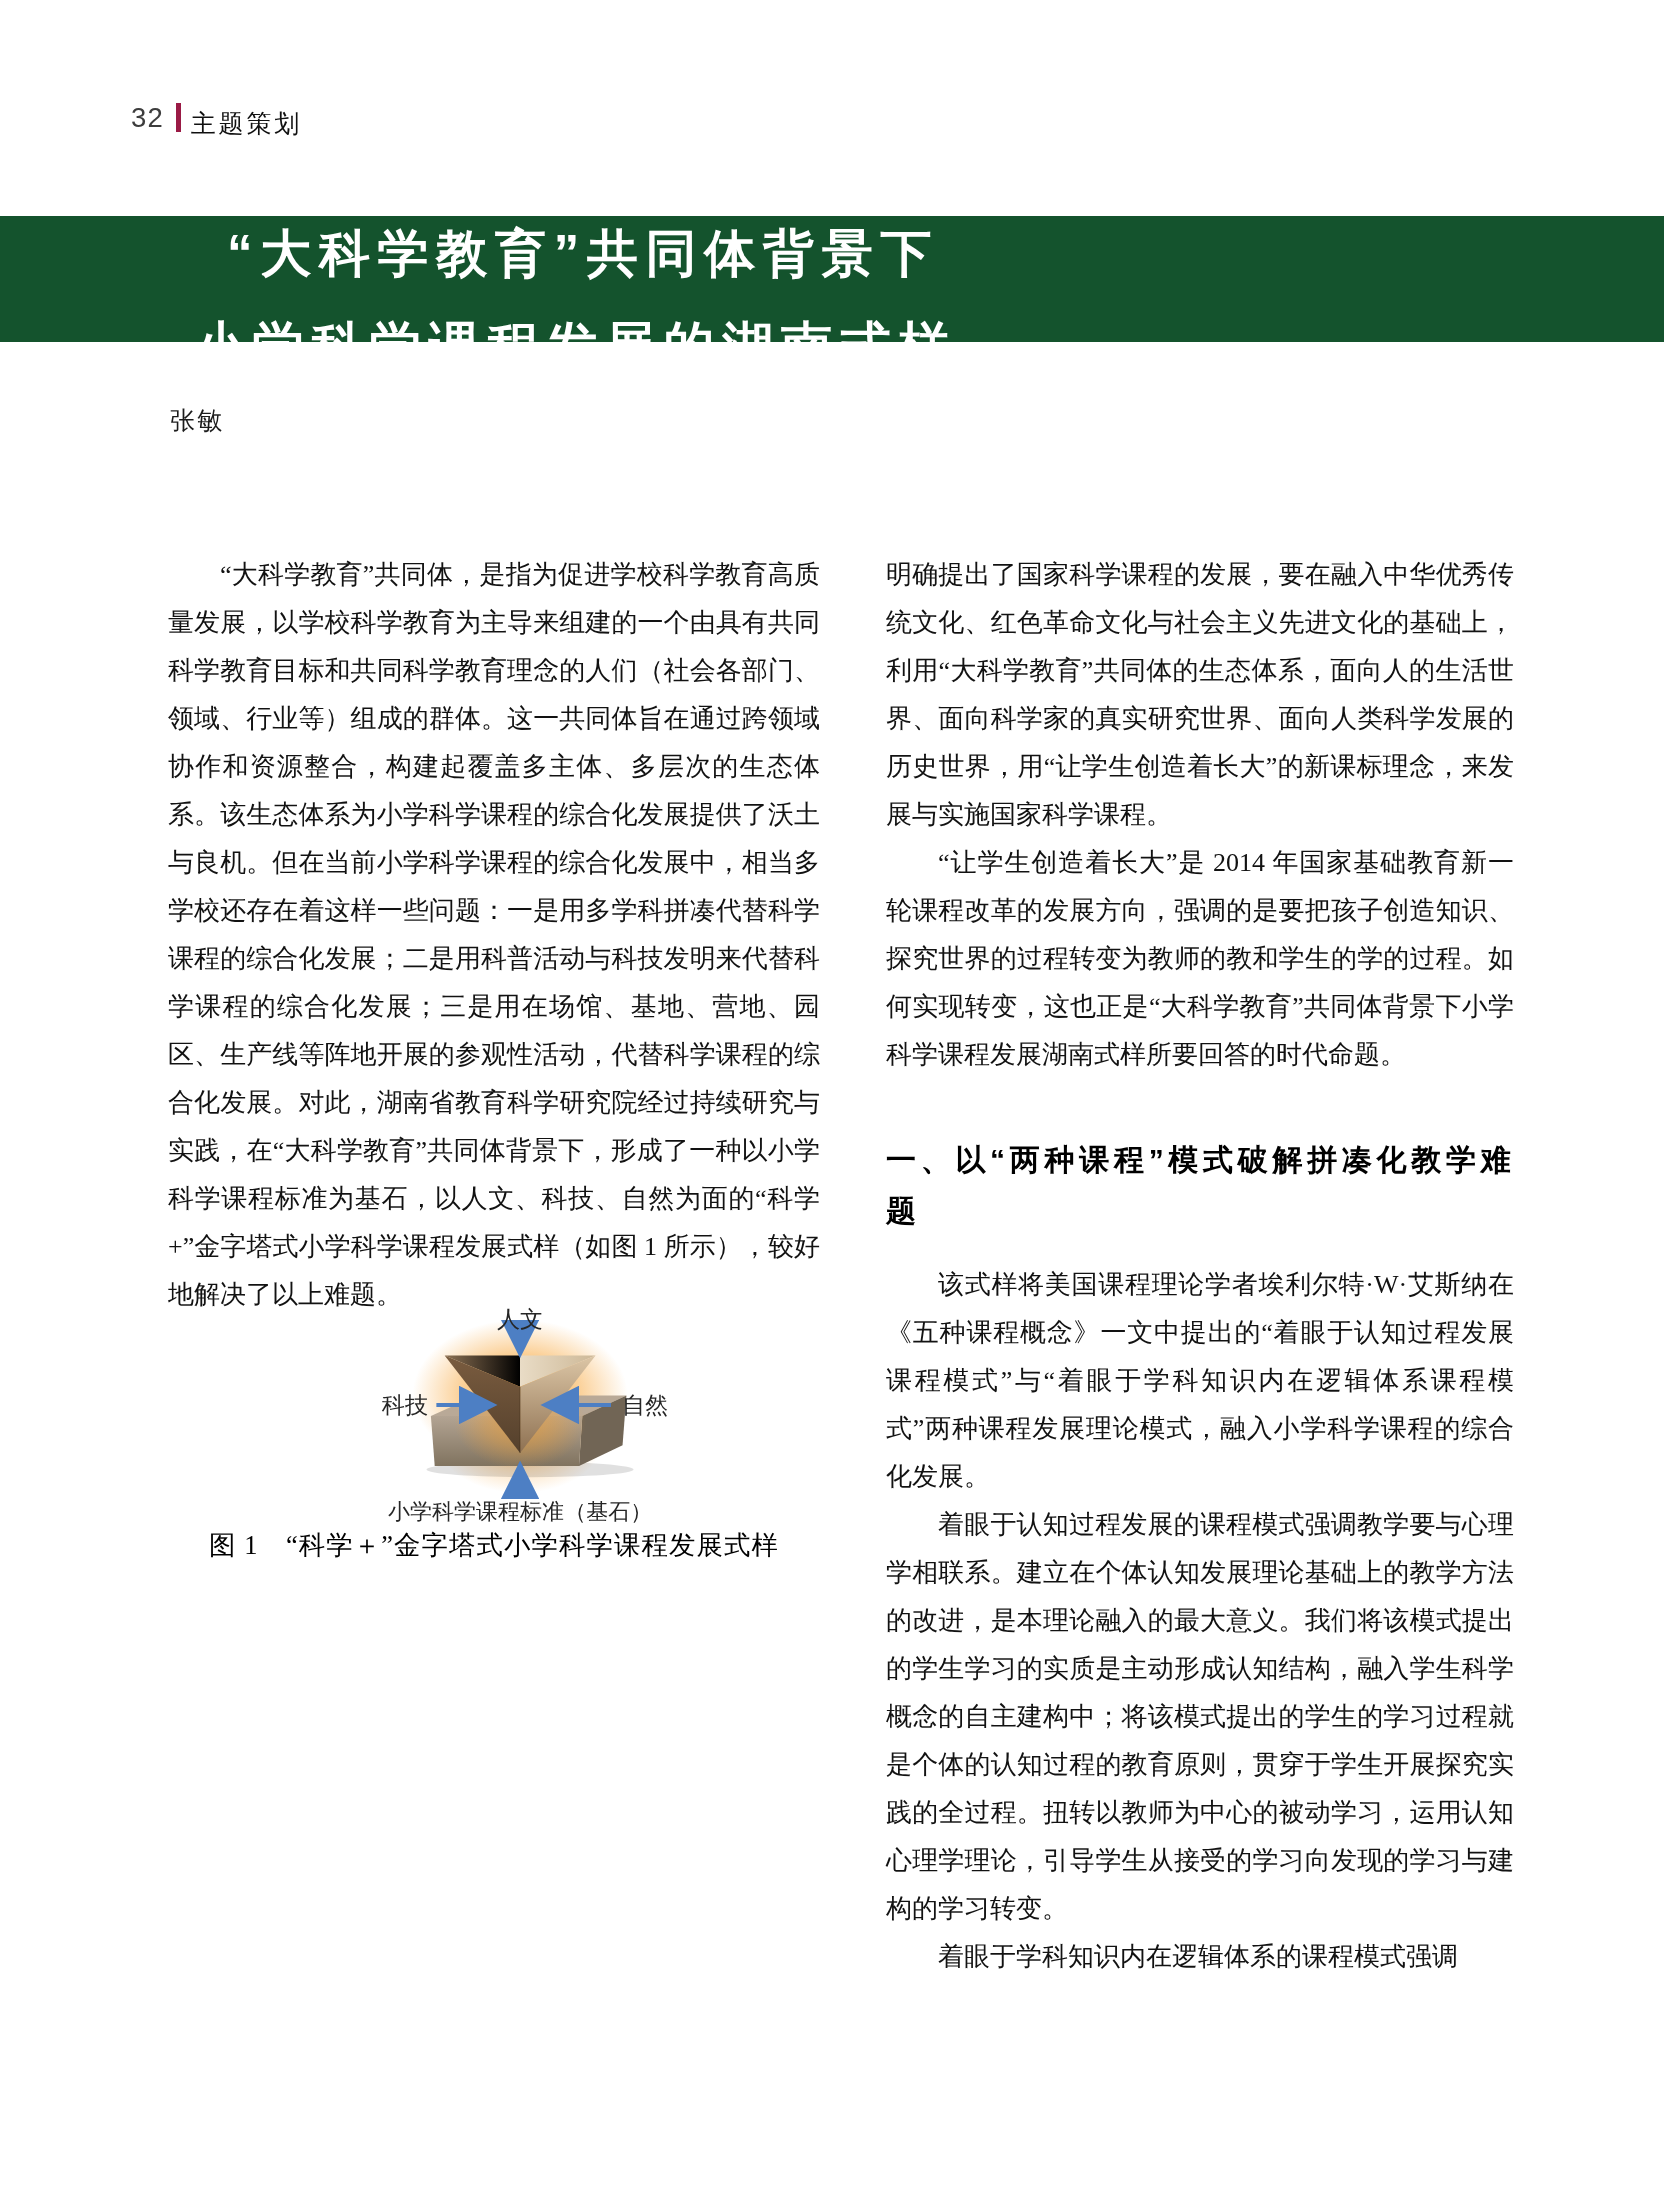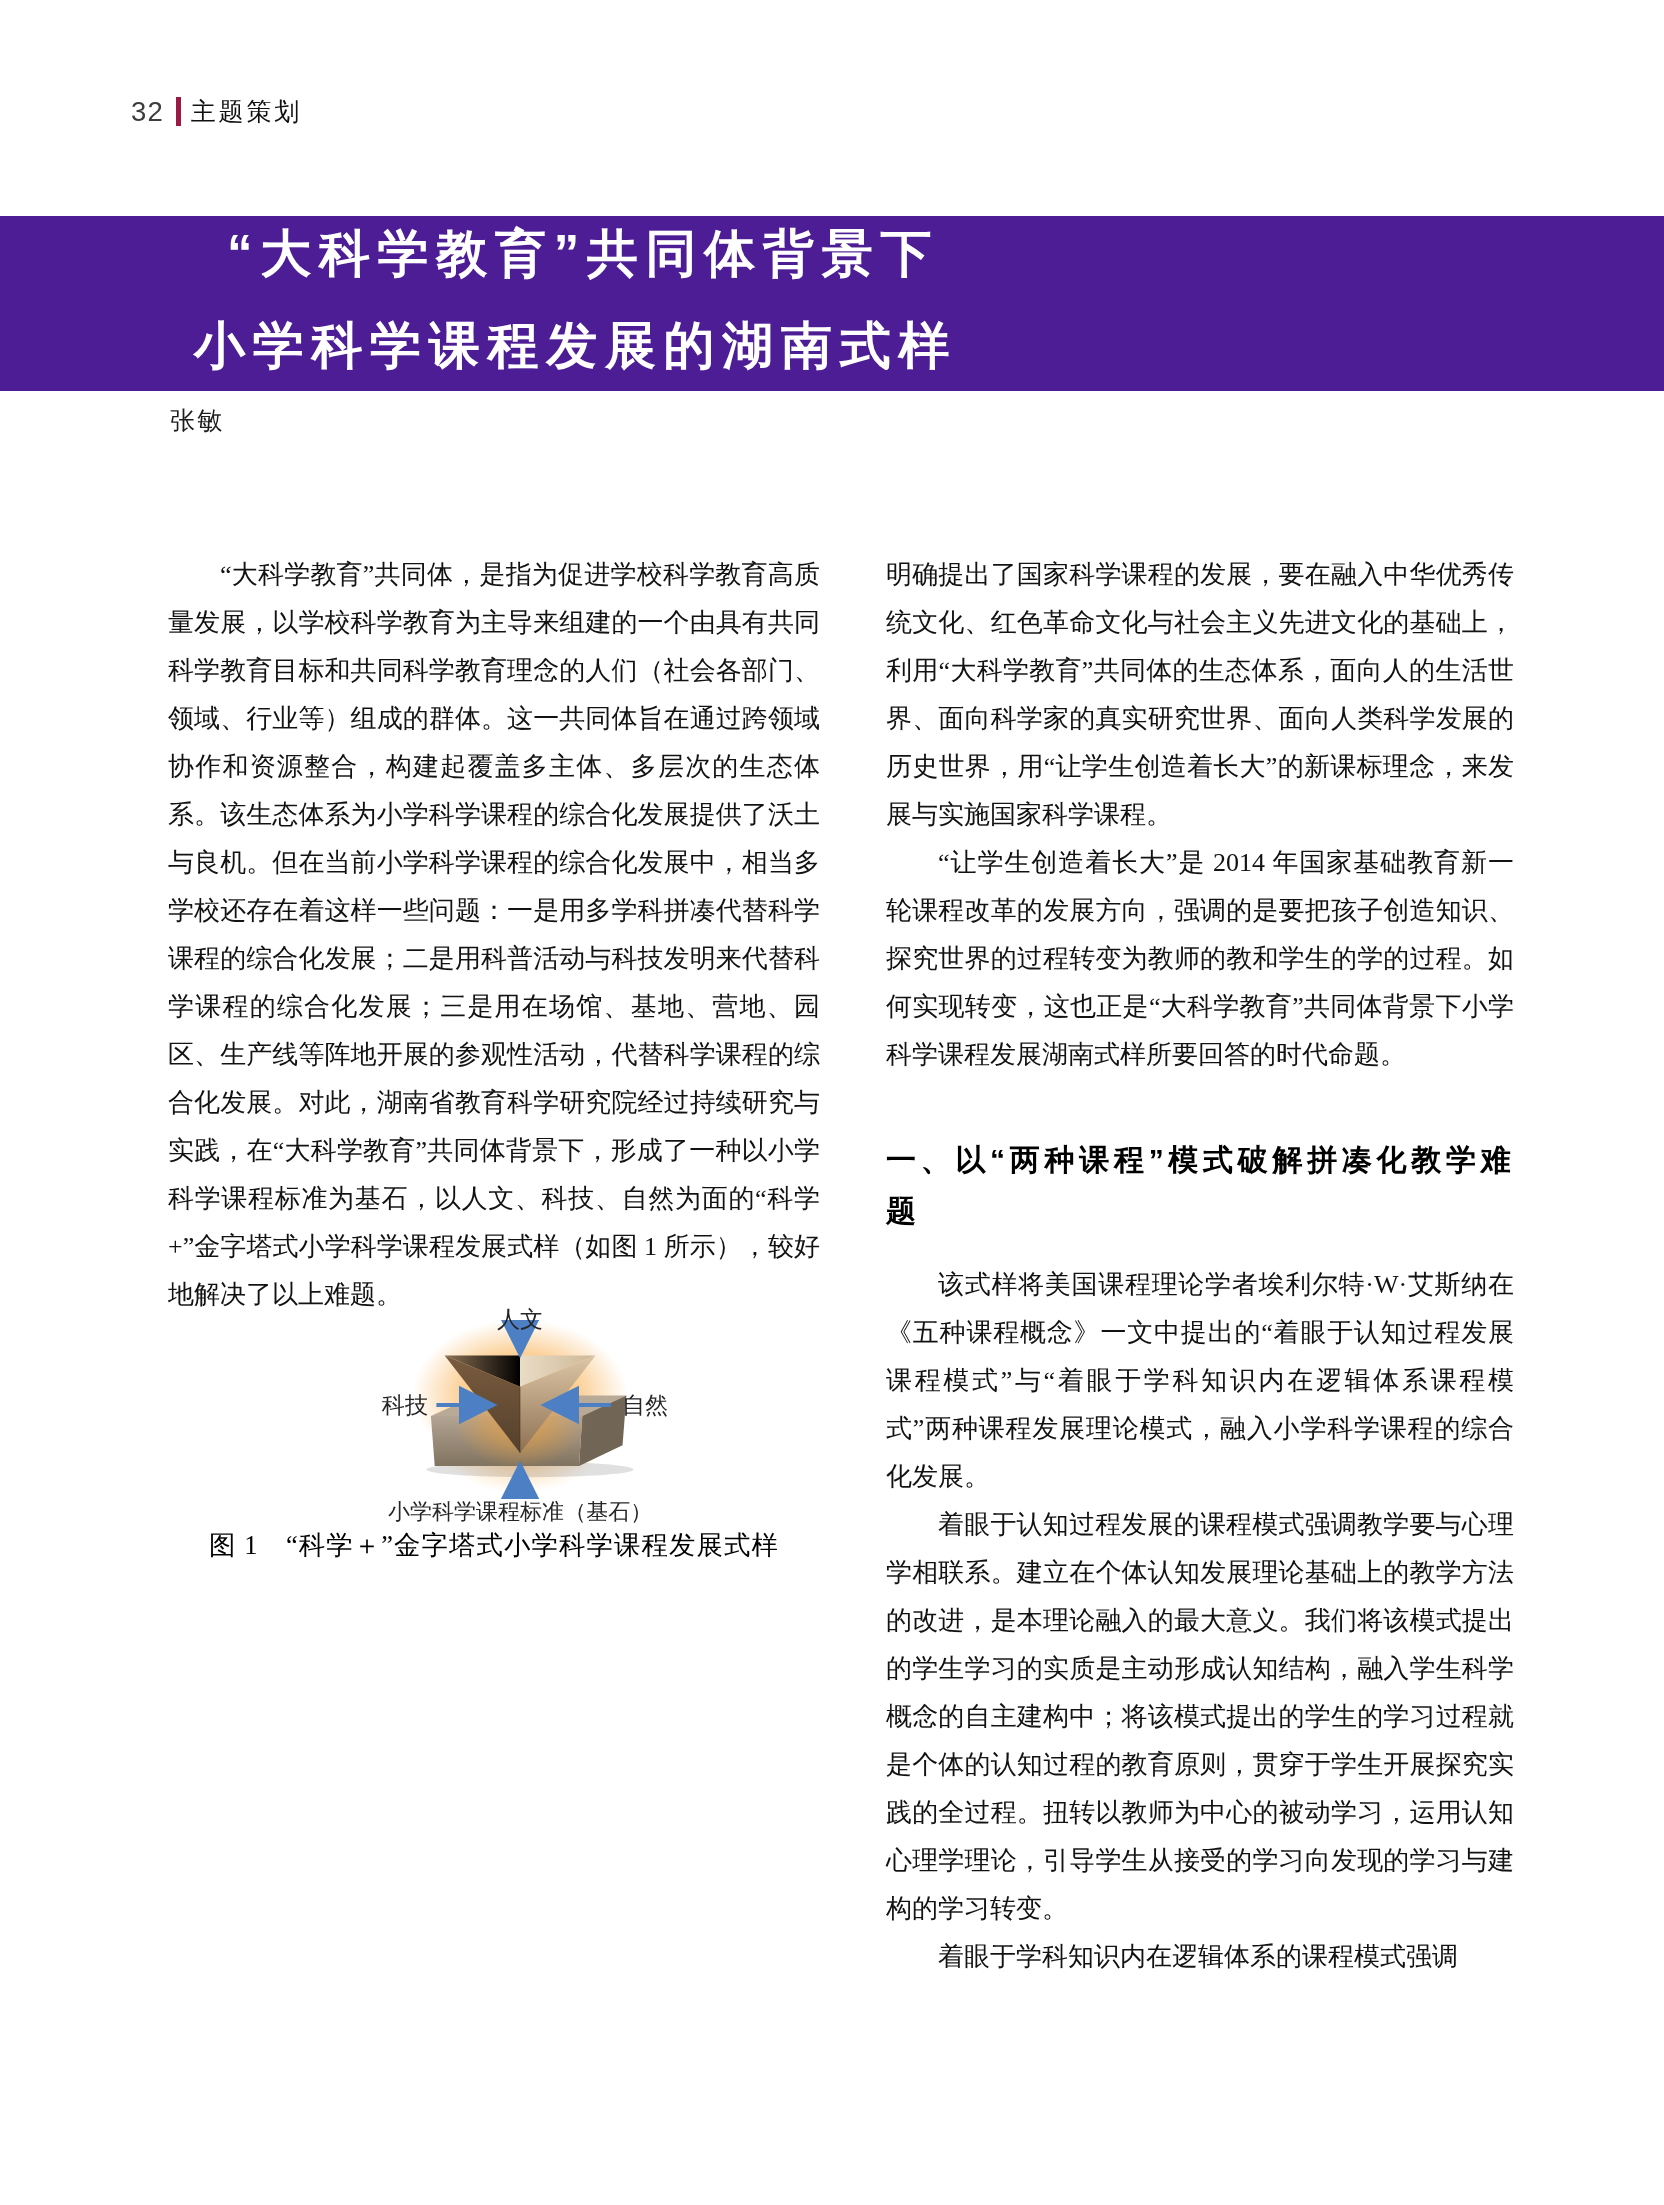"主题策划" .section-label { margin-top: none -> 12px }
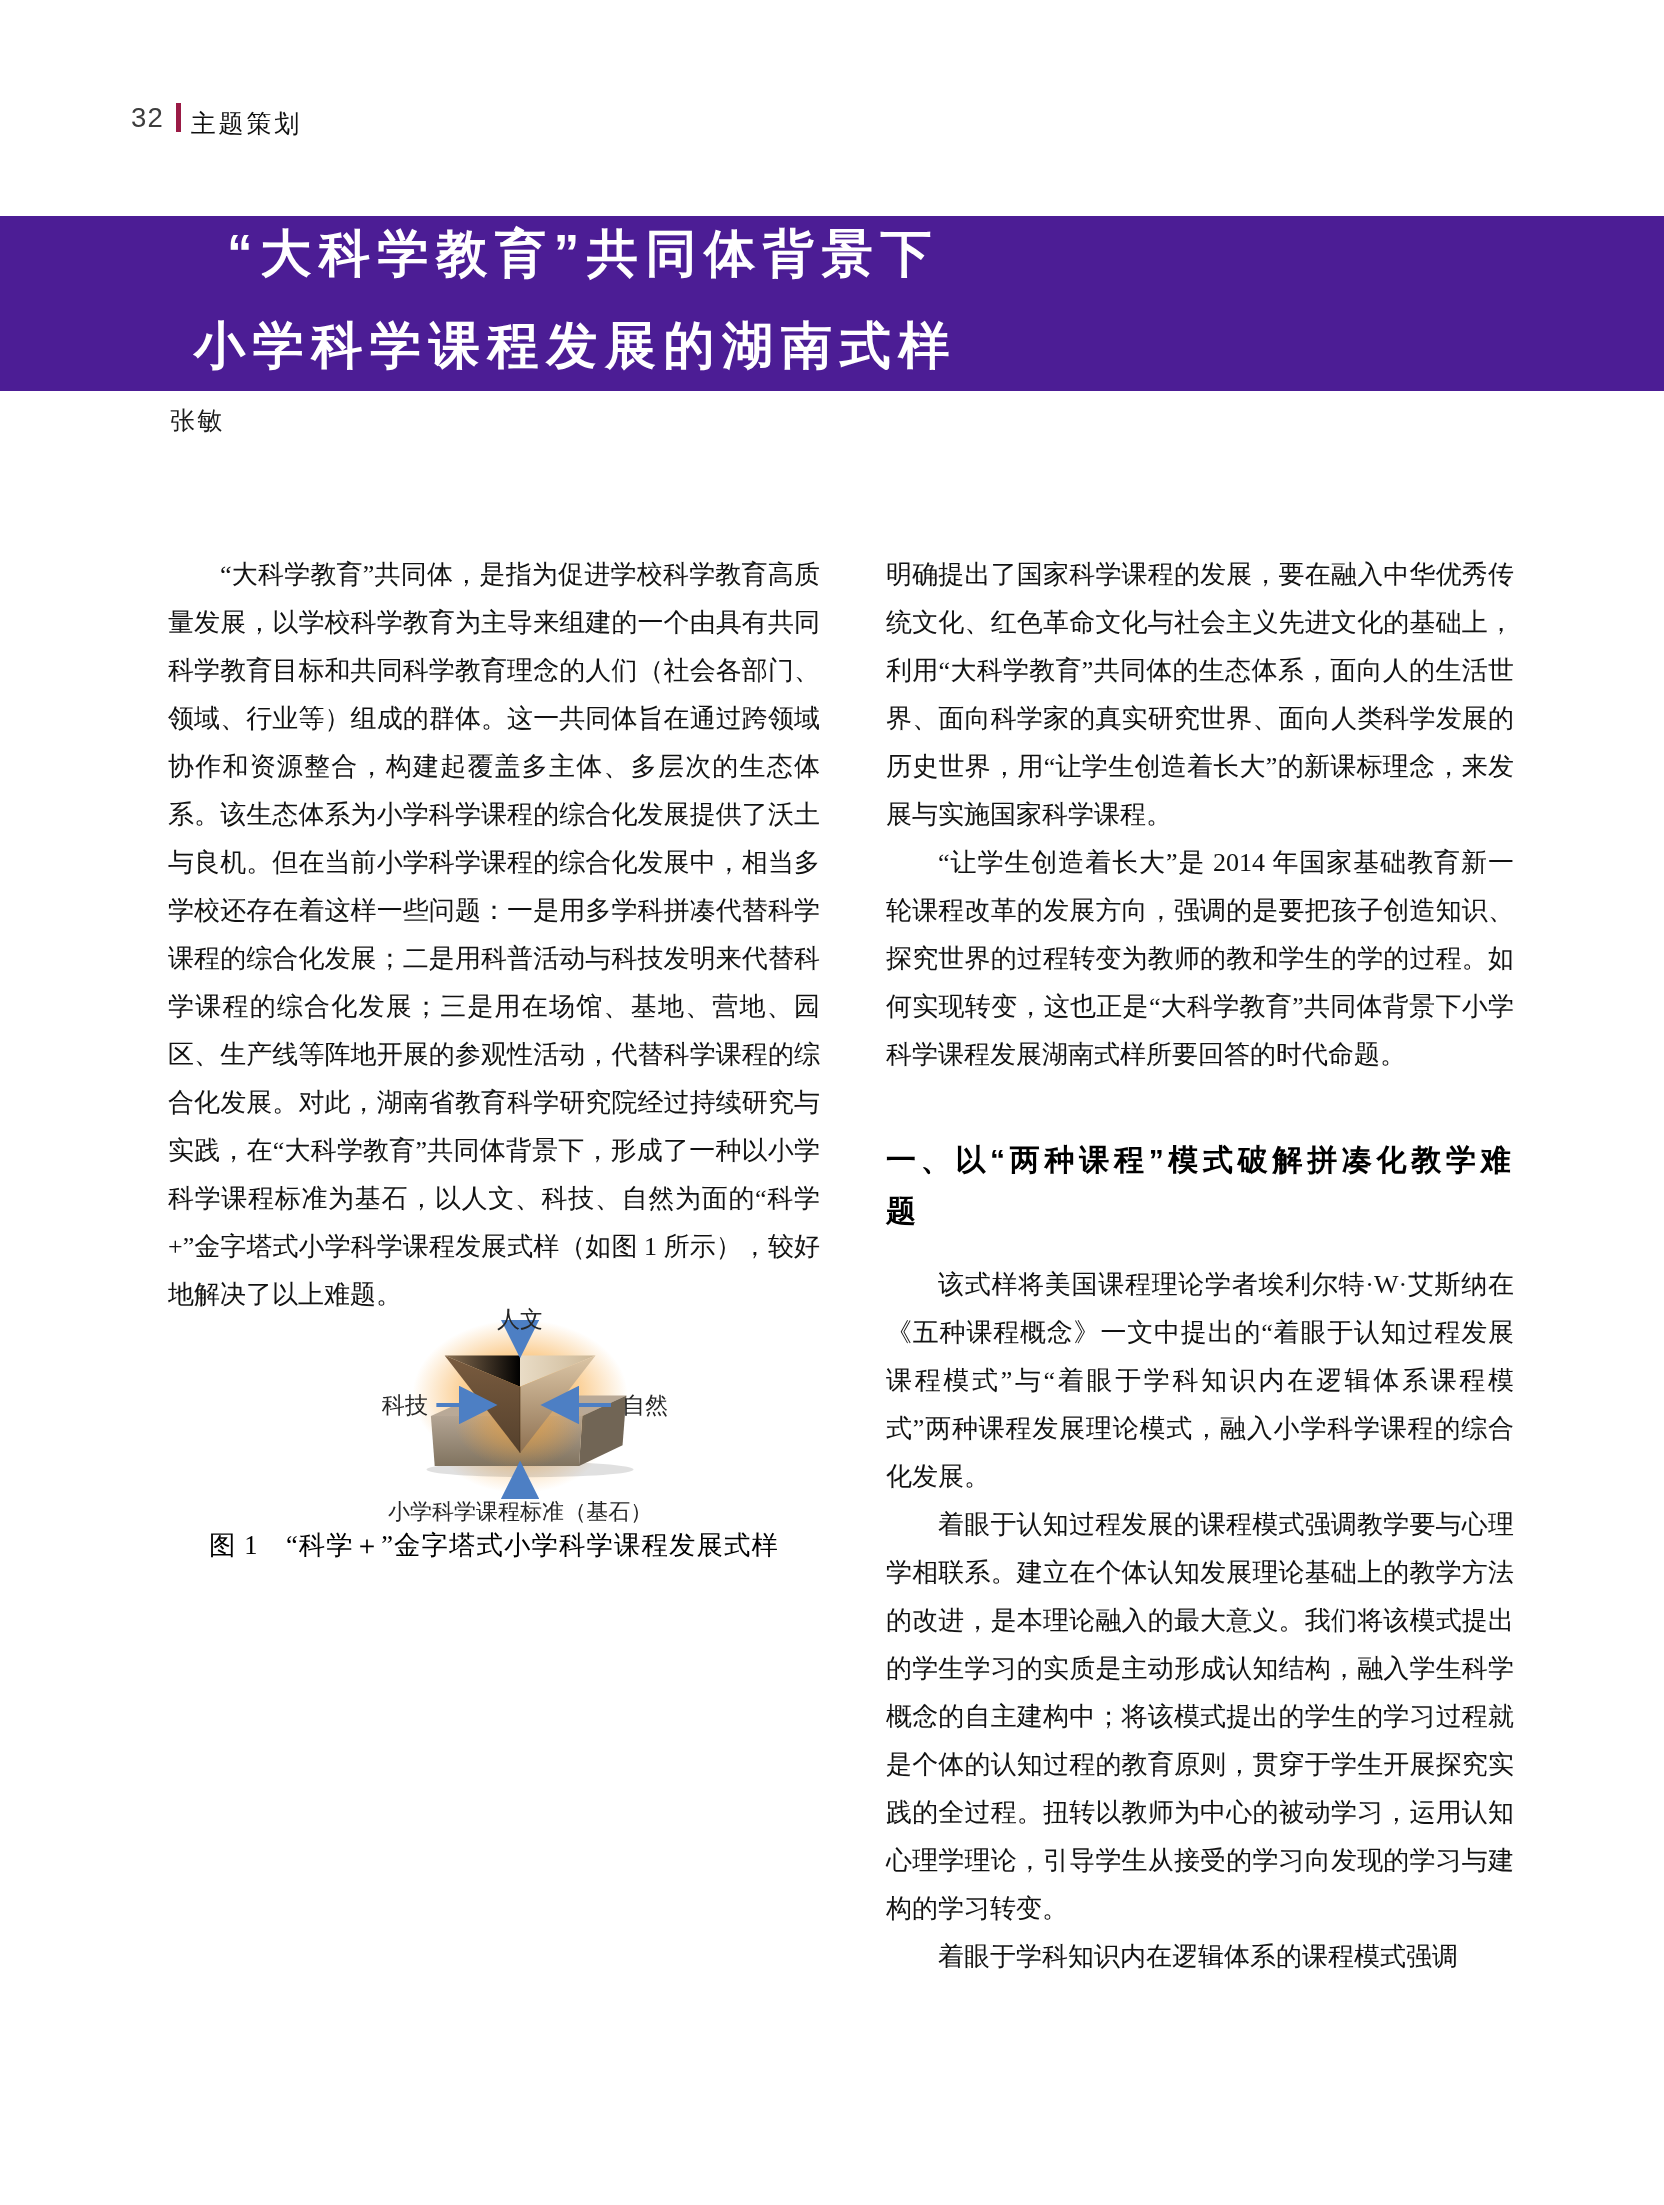"“大科学教育”共同体背景下" .banner { background: #4c1d95 -> #14532d; height: 175px -> 126px }
